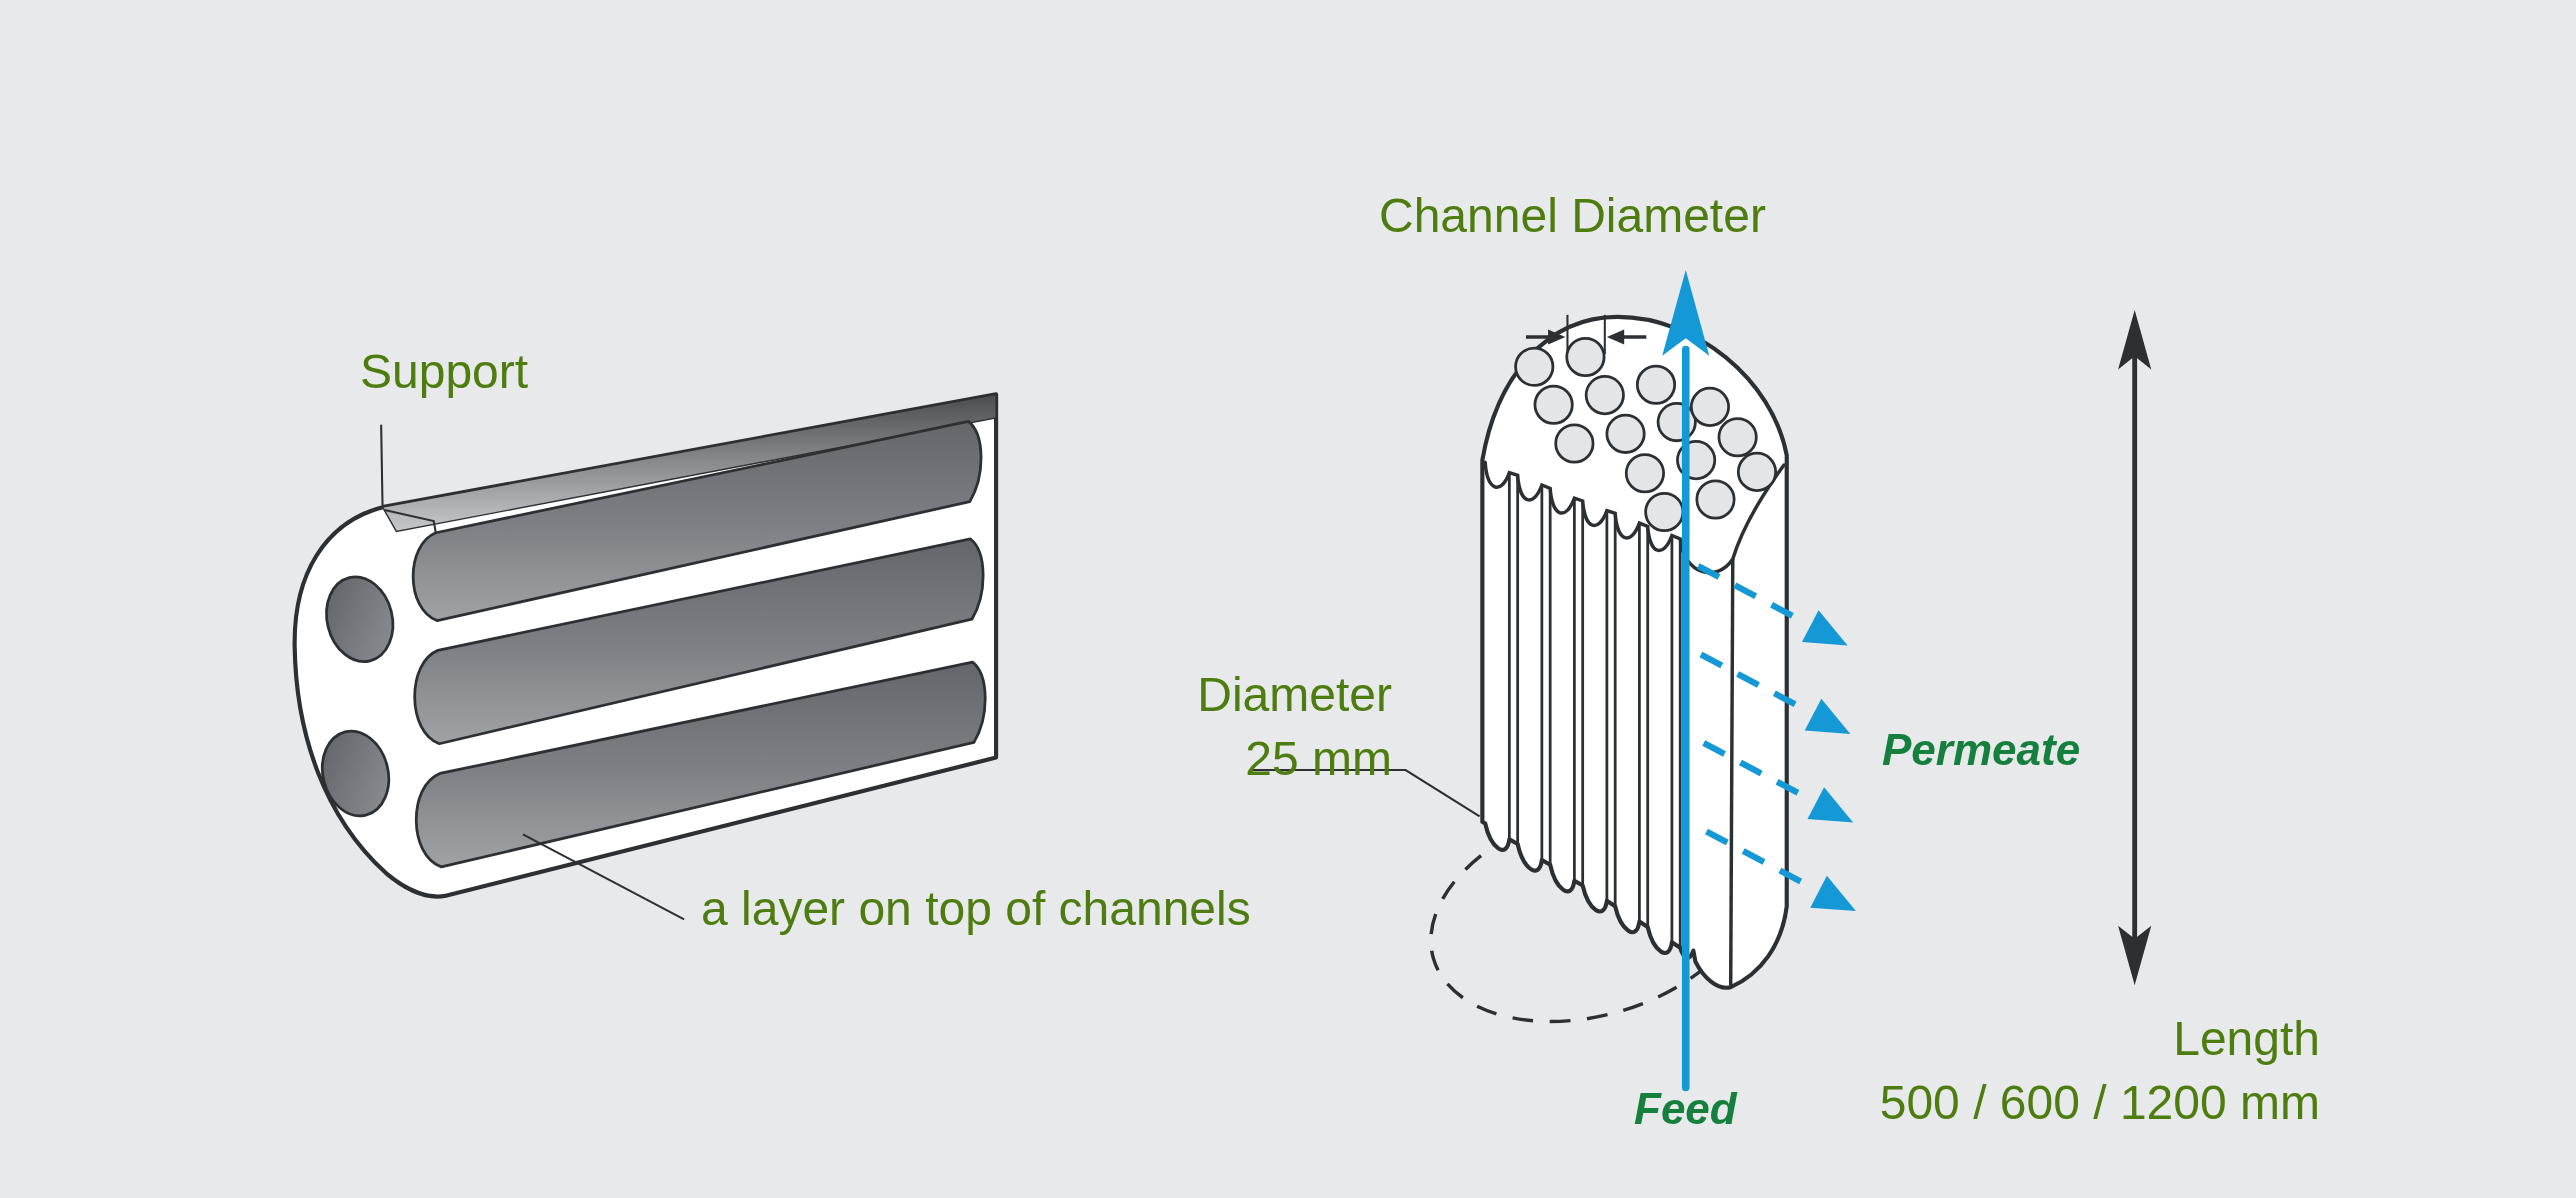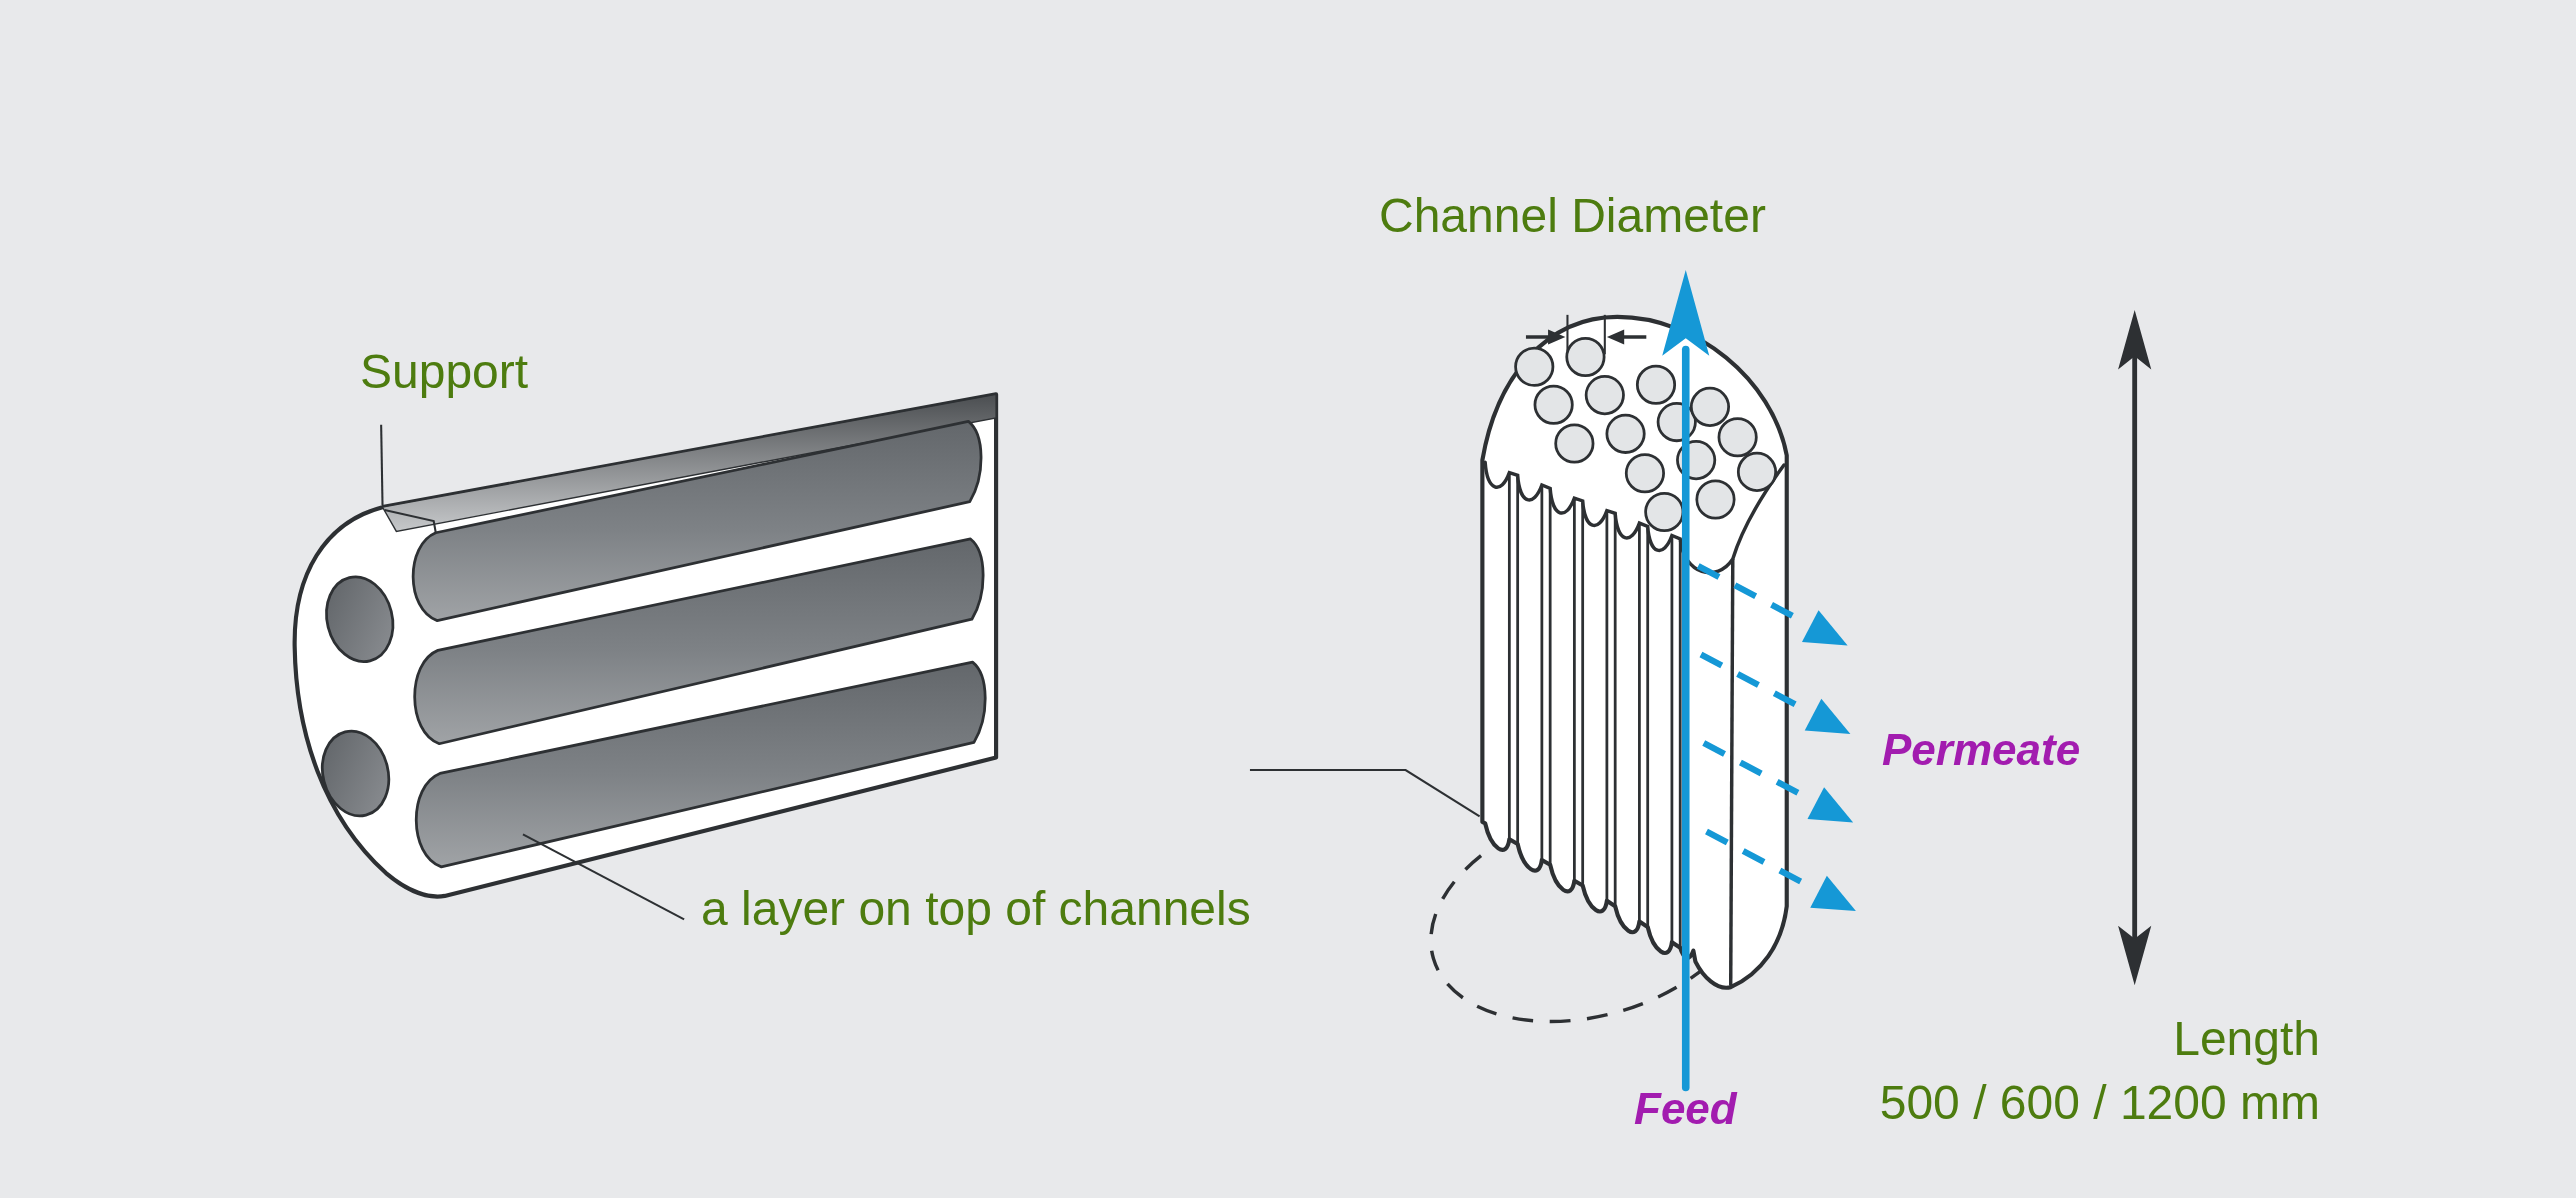"Diameter" div.label { html: none -> <div> <span>Diameter</span> <span>25 mm</span> </div> }
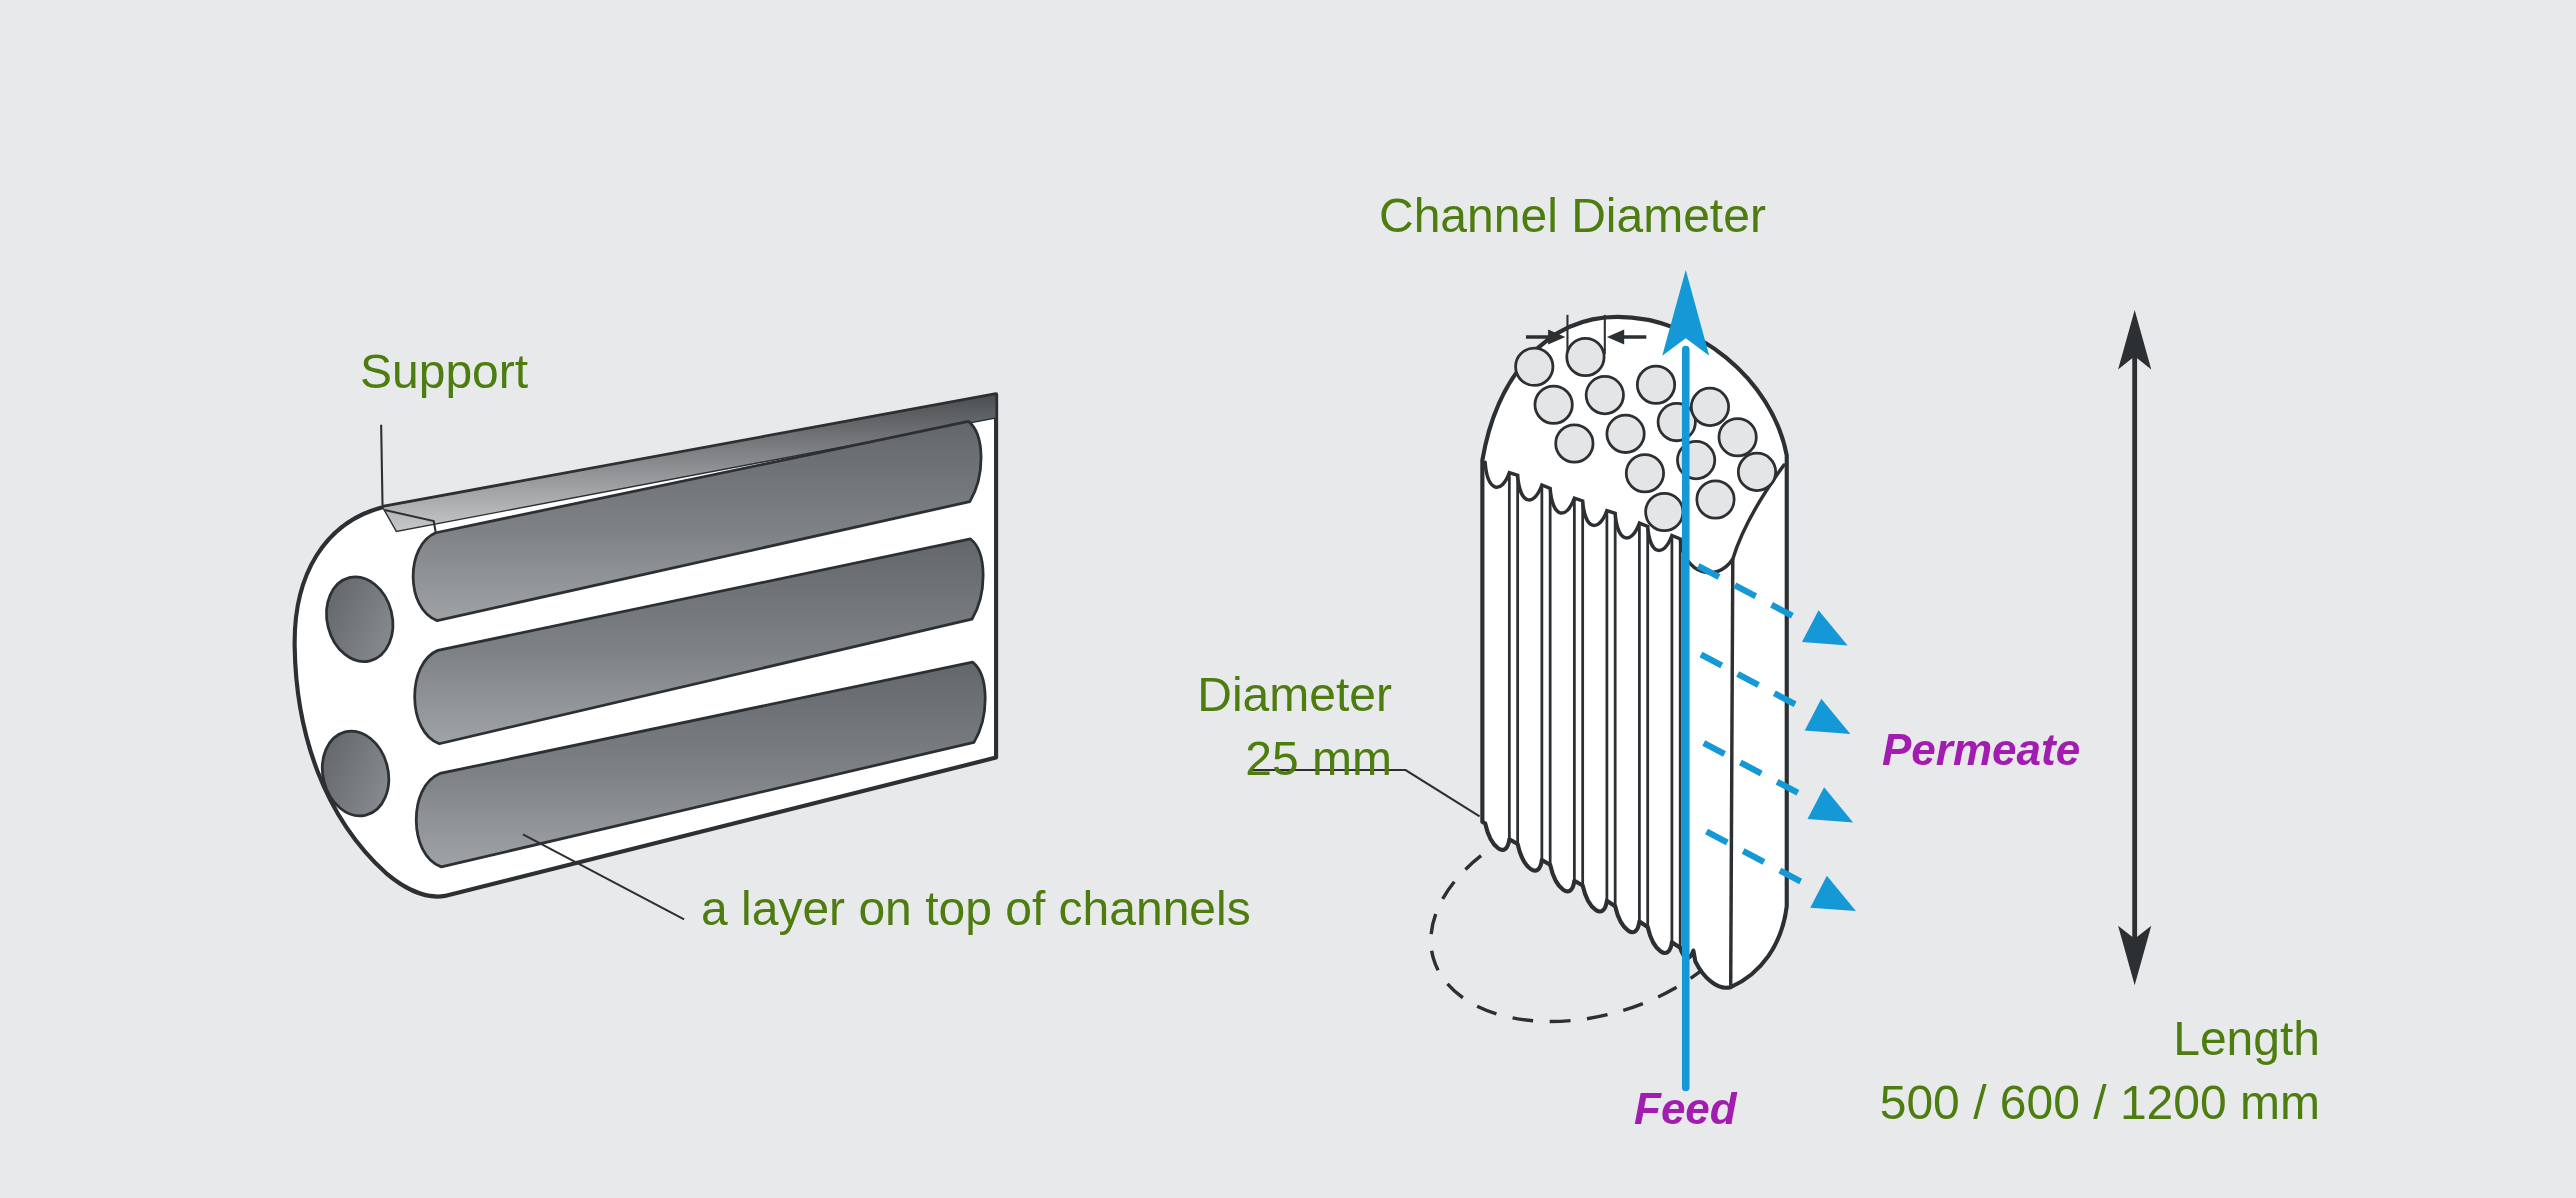"Permeate" .label.blue { color: #a21caf -> #15803d }
